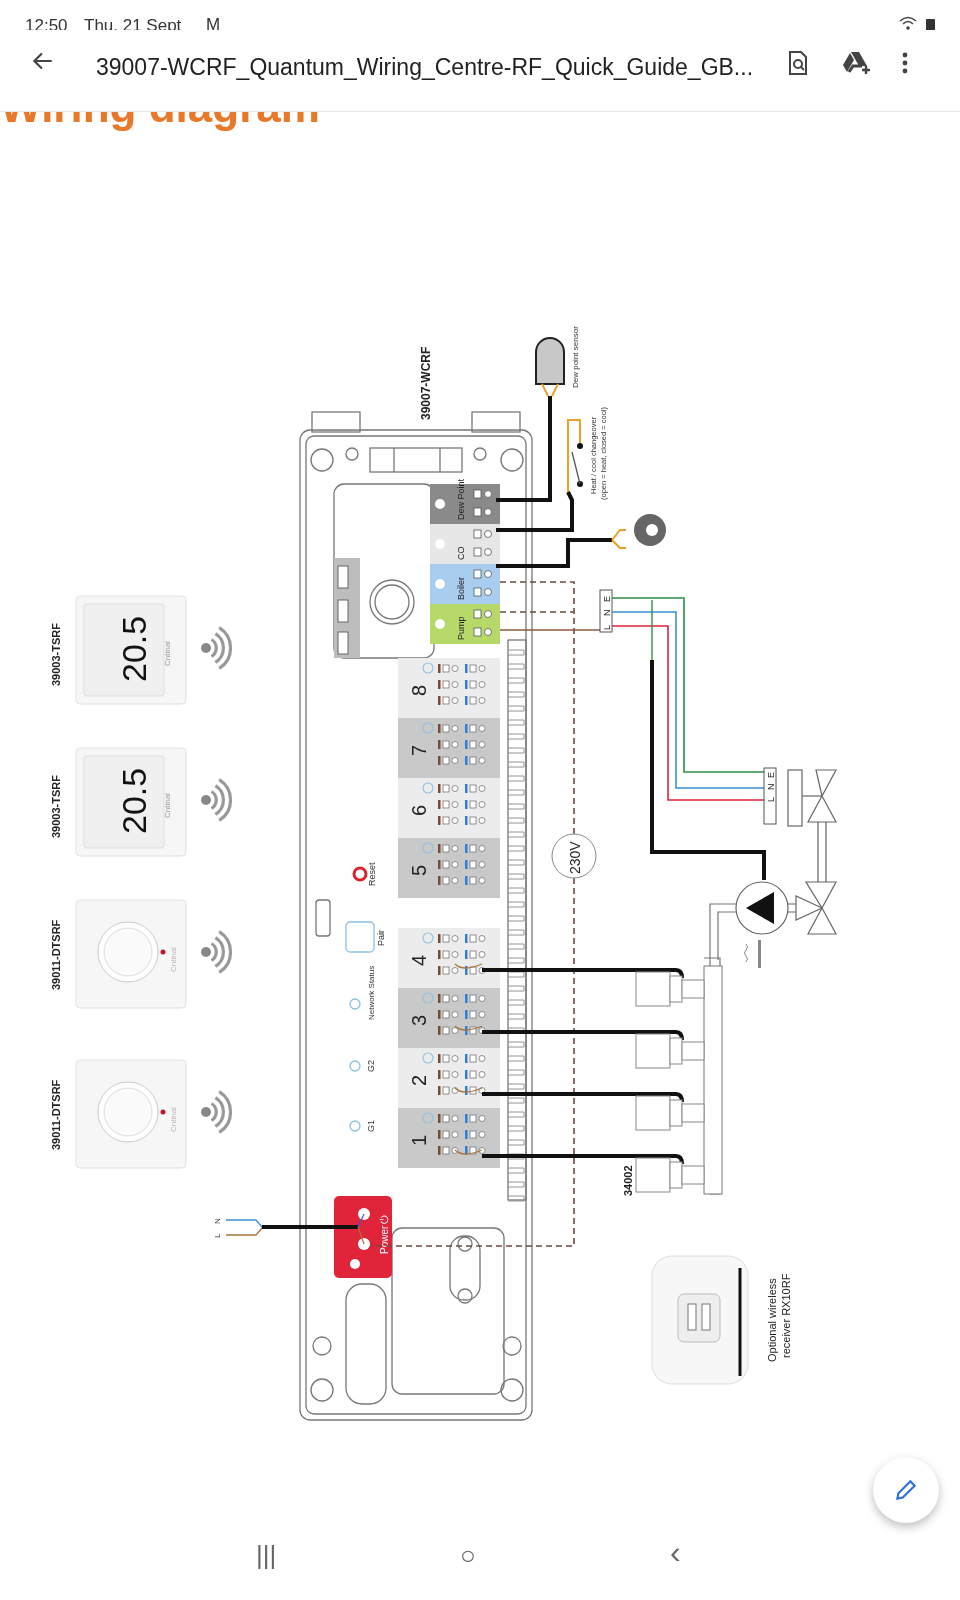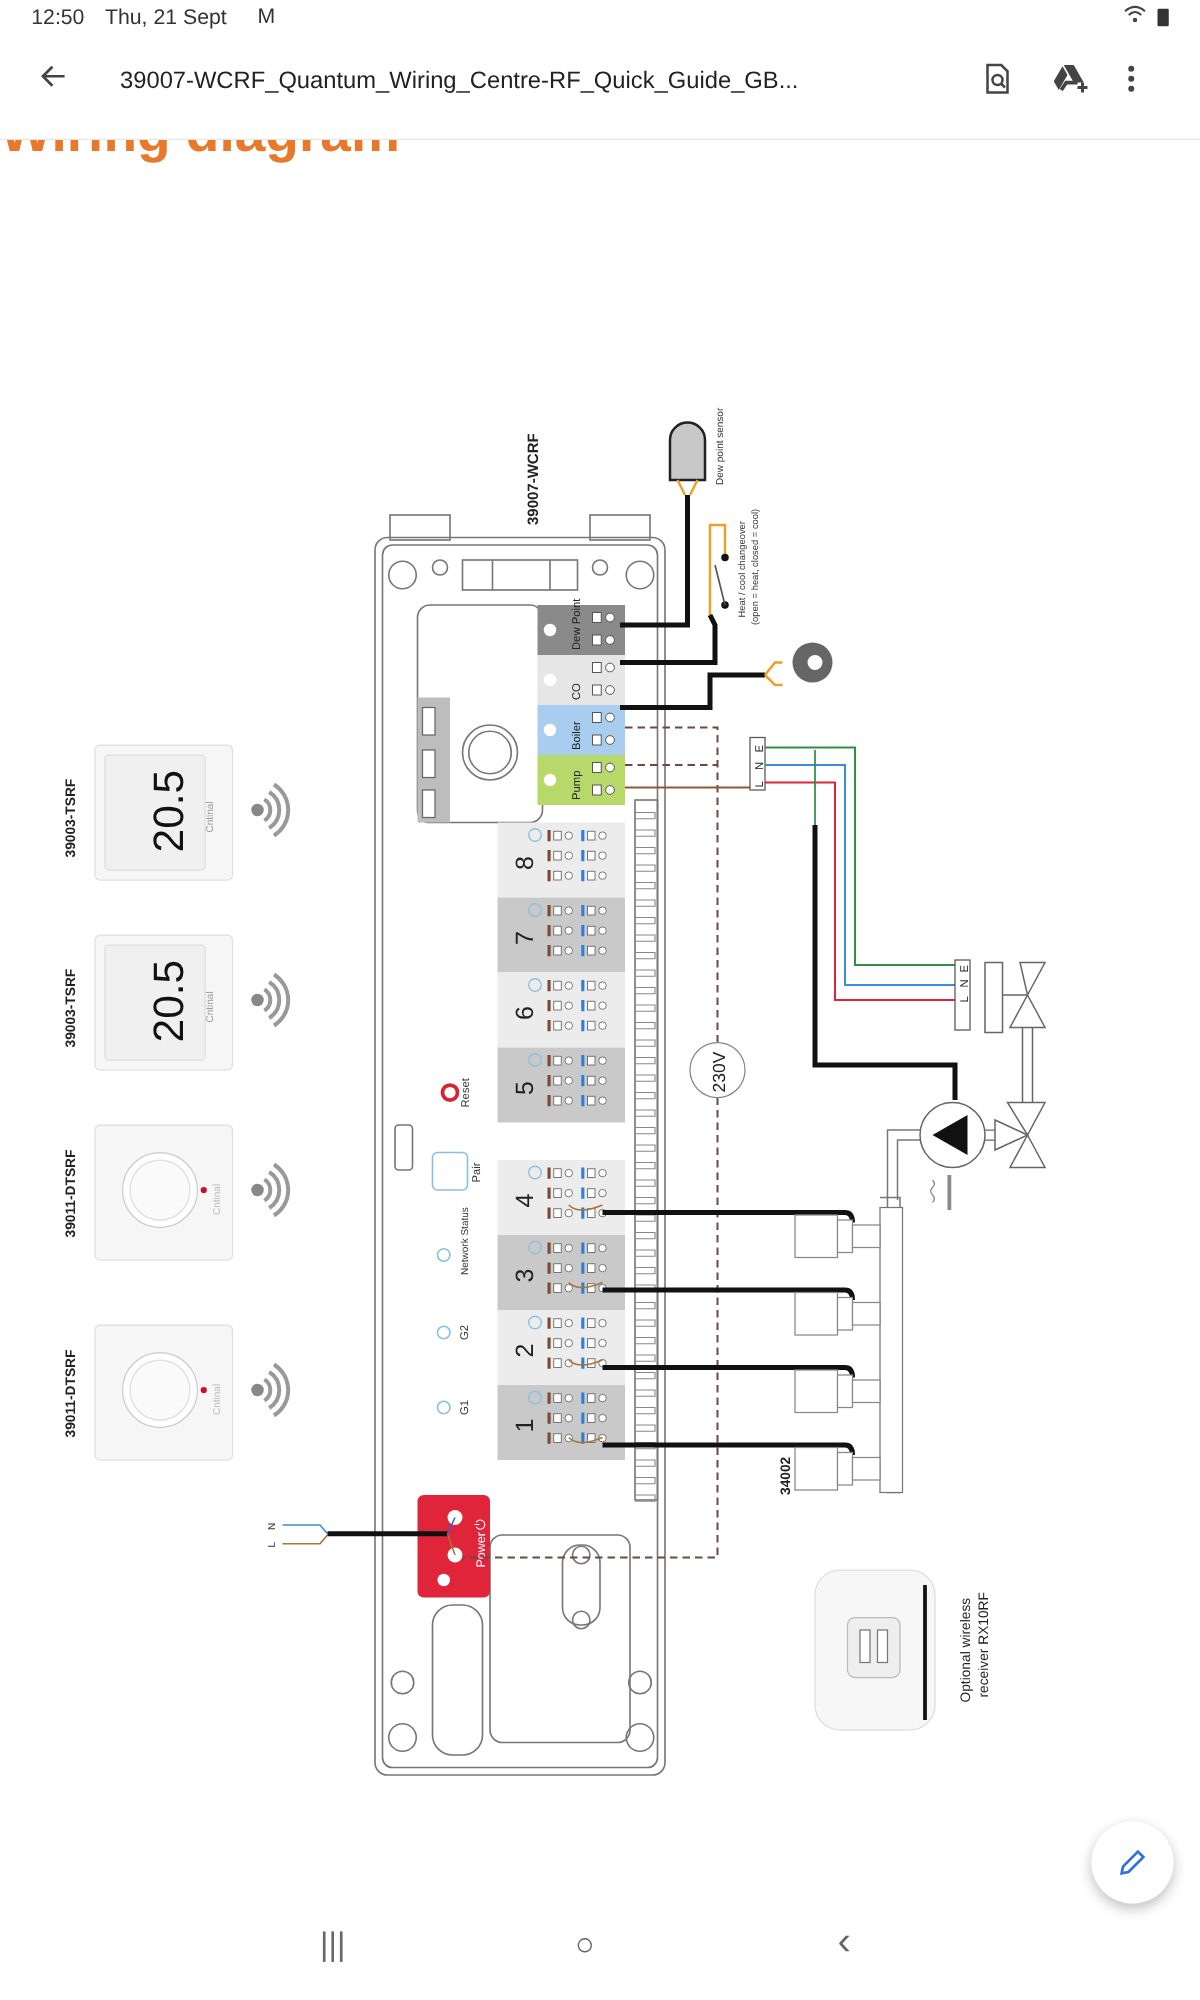"12:50" .statusbar { top: 0 -> 12px }
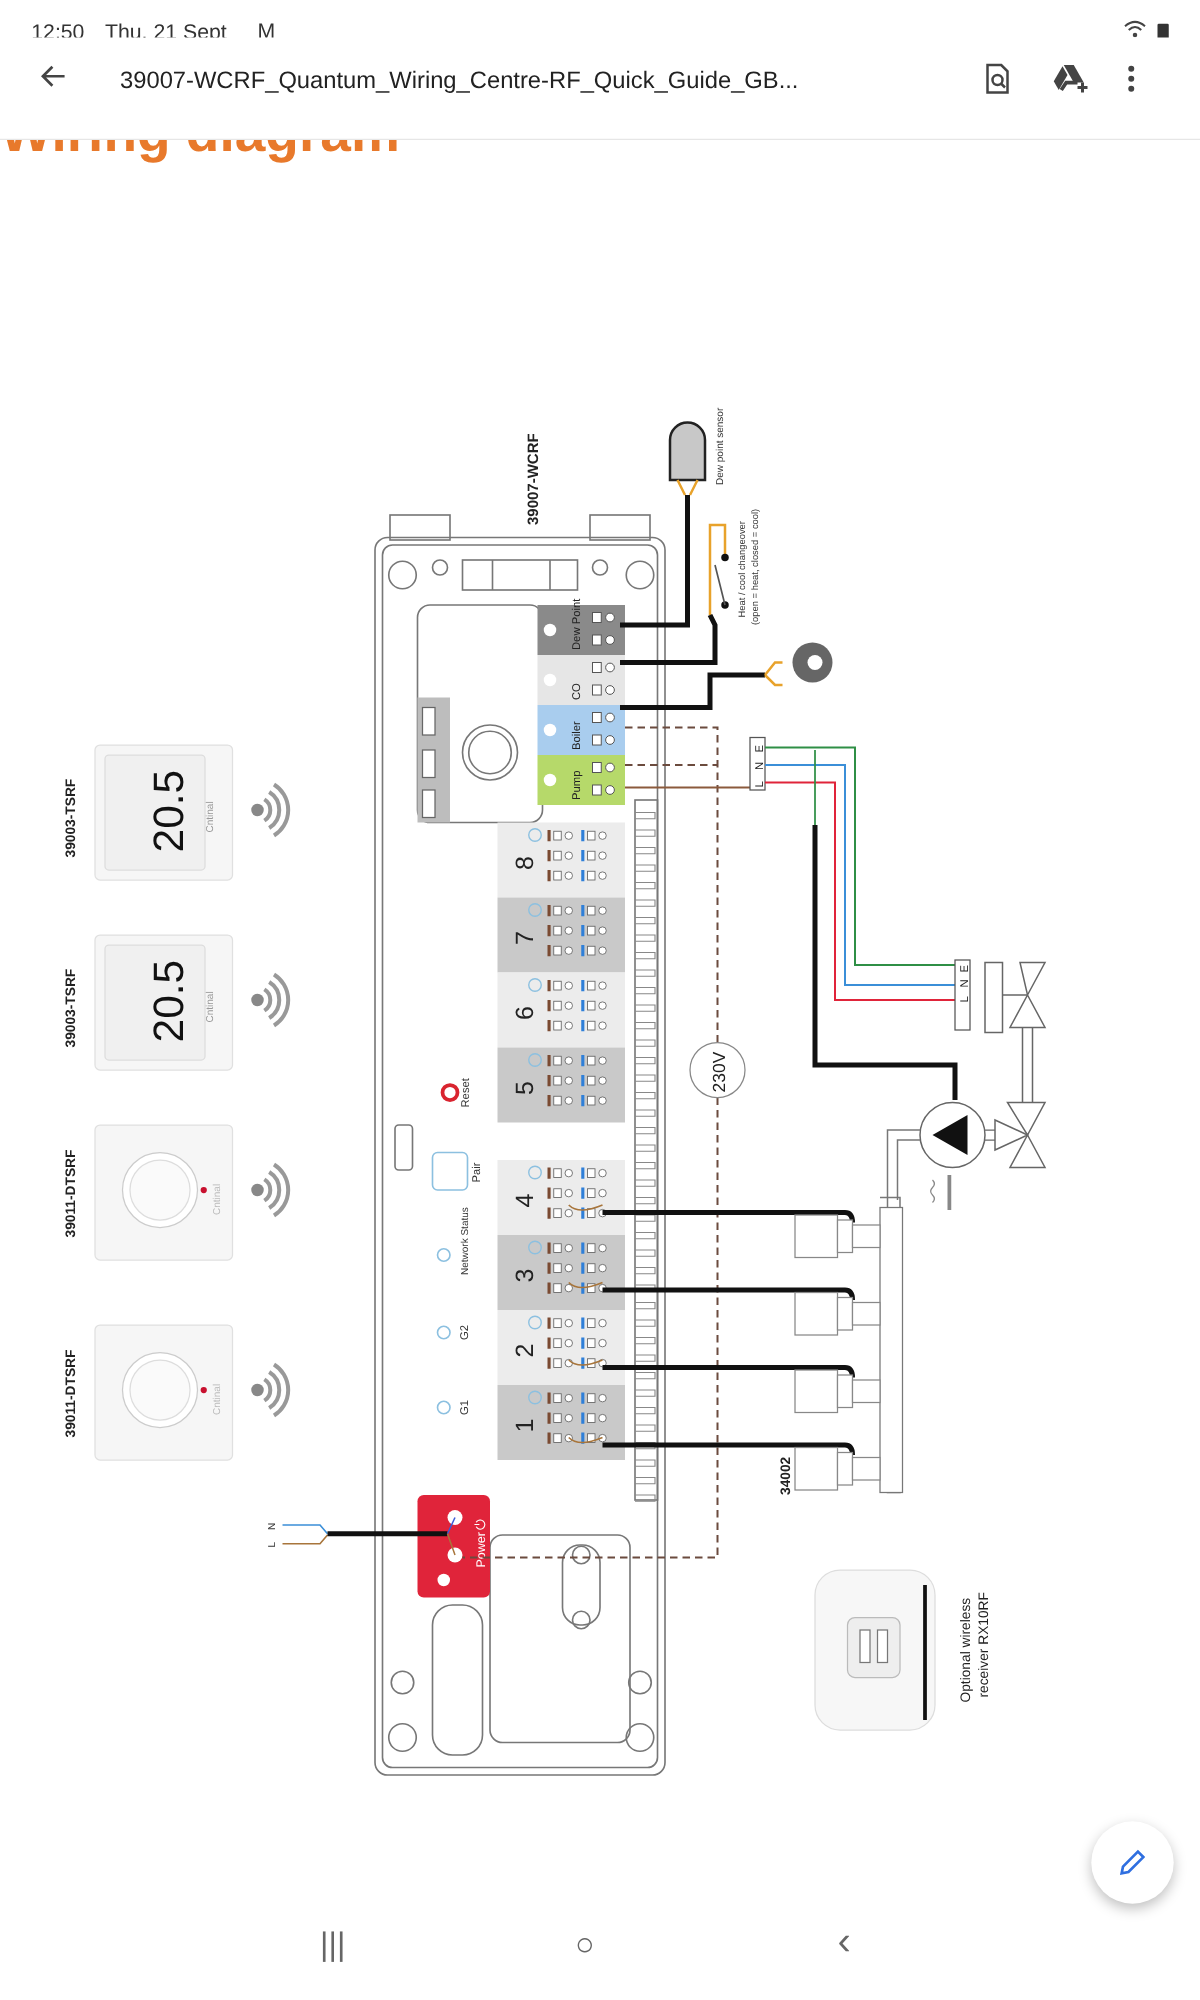"39007-WCRF_Quantum_Wiring_Centre-RF_Quic" .appbar .title { font-size: 19px -> 23px }
